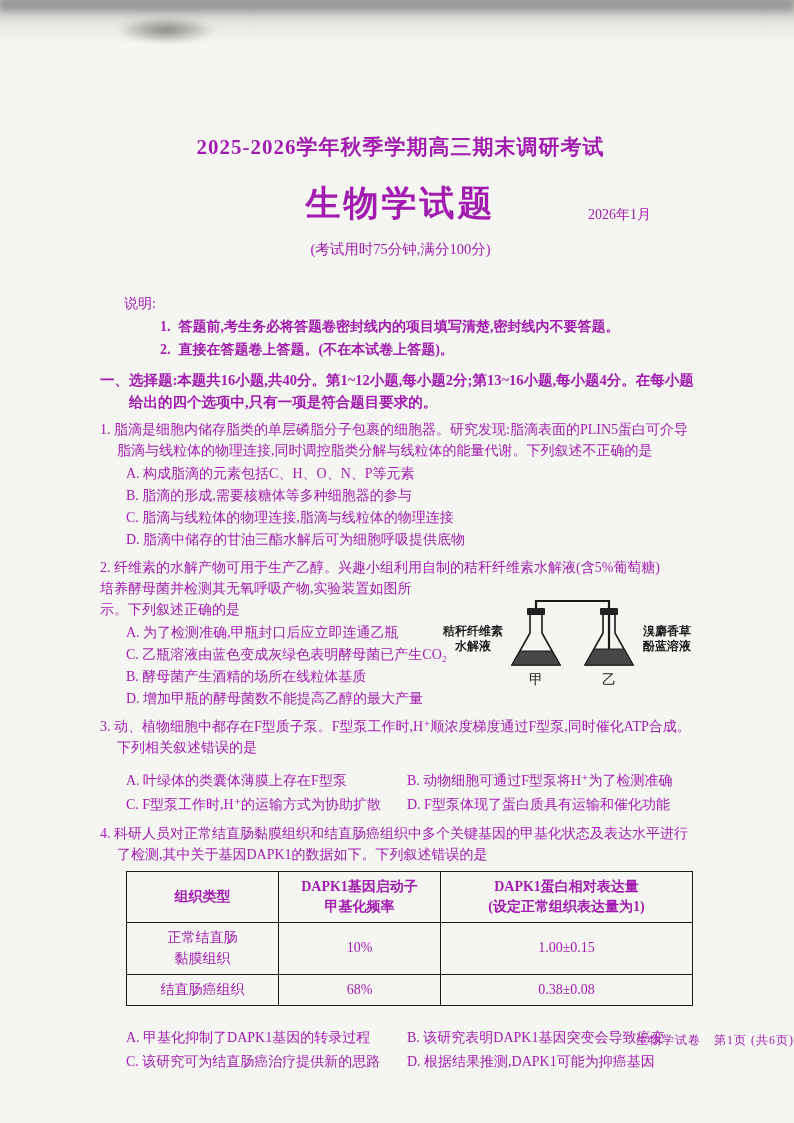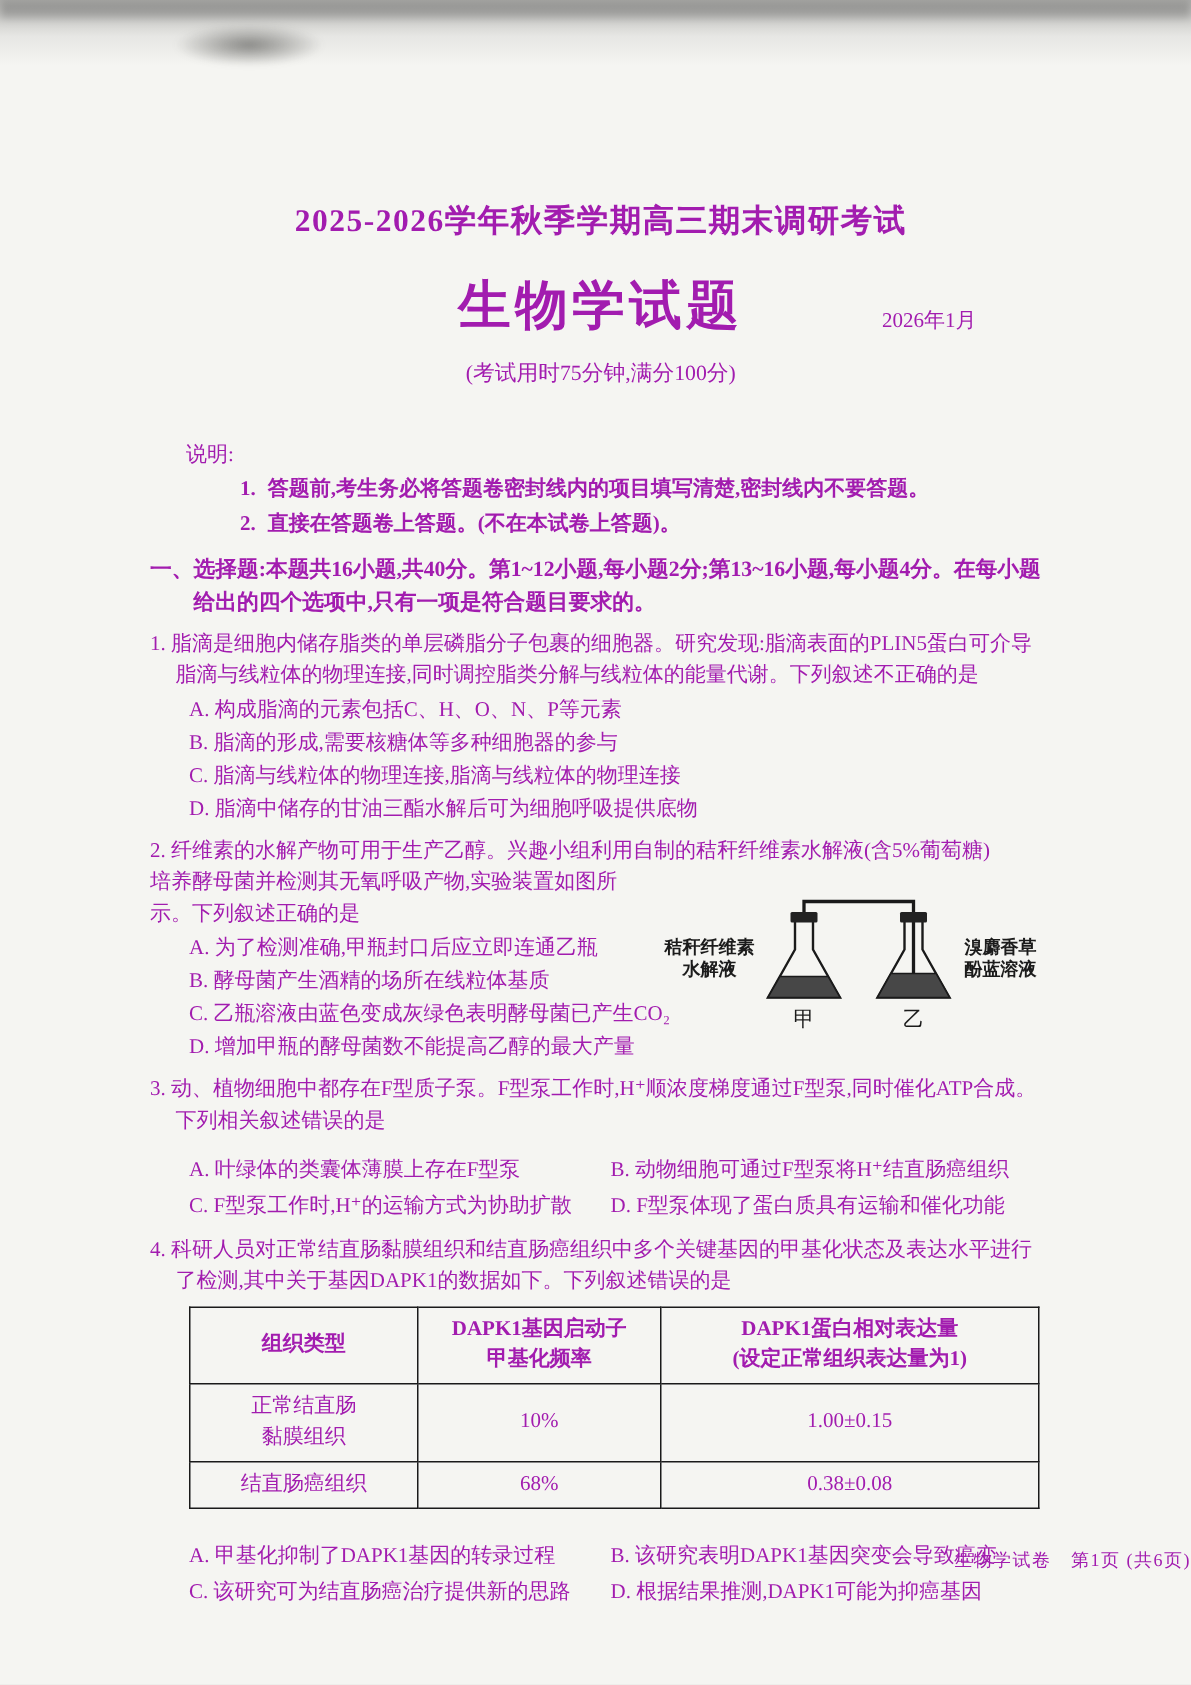"B. 酵母菌产生酒精的场所在线粒体基质" div.option { order: before "C. 乙瓶溶液由蓝色变成灰绿色表明酵母菌已产生CO₂" -> after "C. 乙瓶溶液由蓝色变成灰绿色表明酵母菌已产生CO₂" }
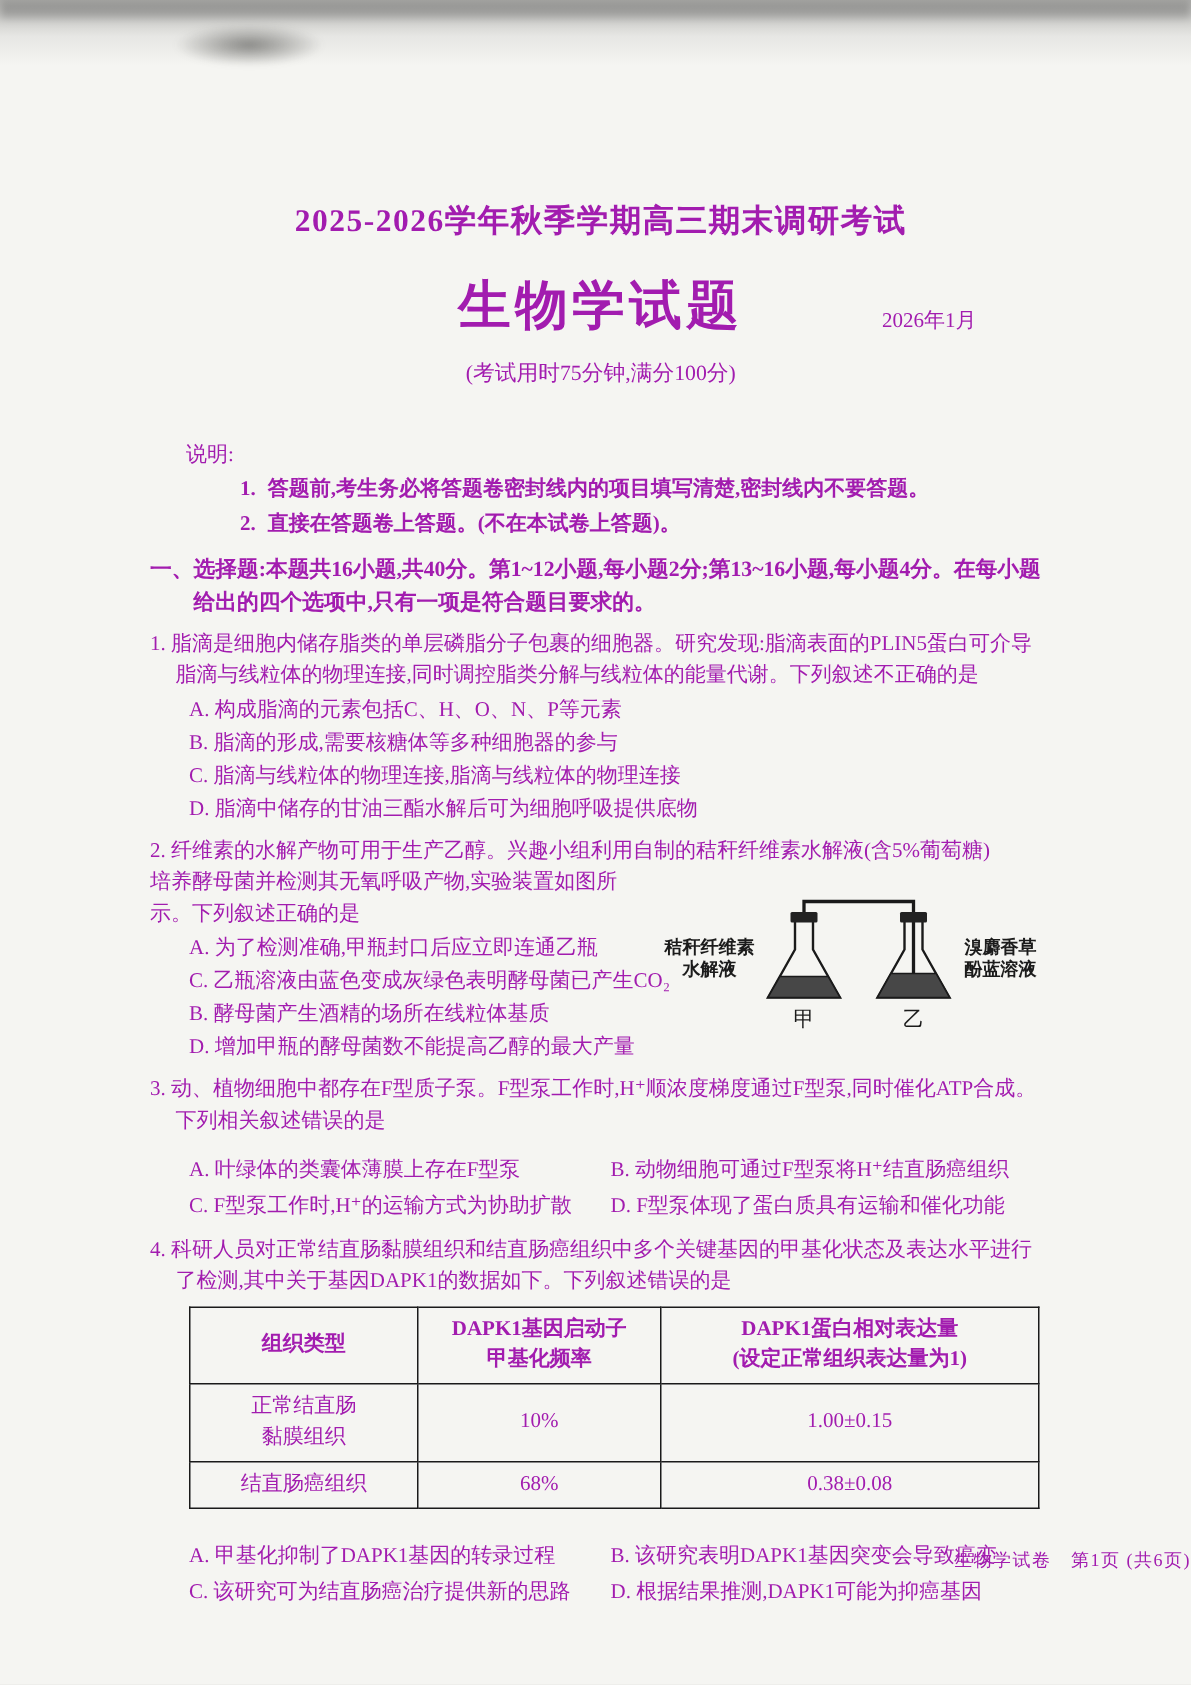"B. 动物细胞可通过F型泵将H⁺结直肠癌组织" div.option { text: 结直肠癌组织 -> 为了检测准确 }
